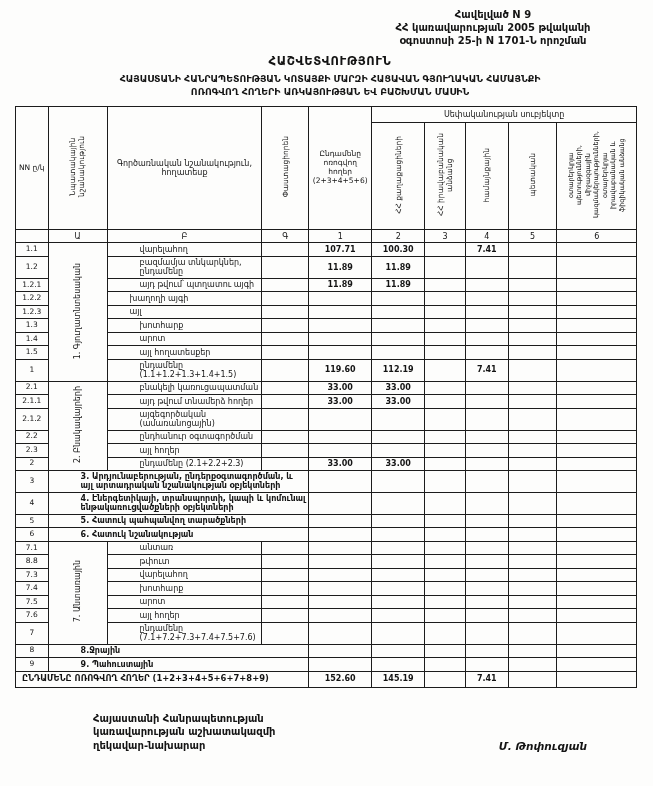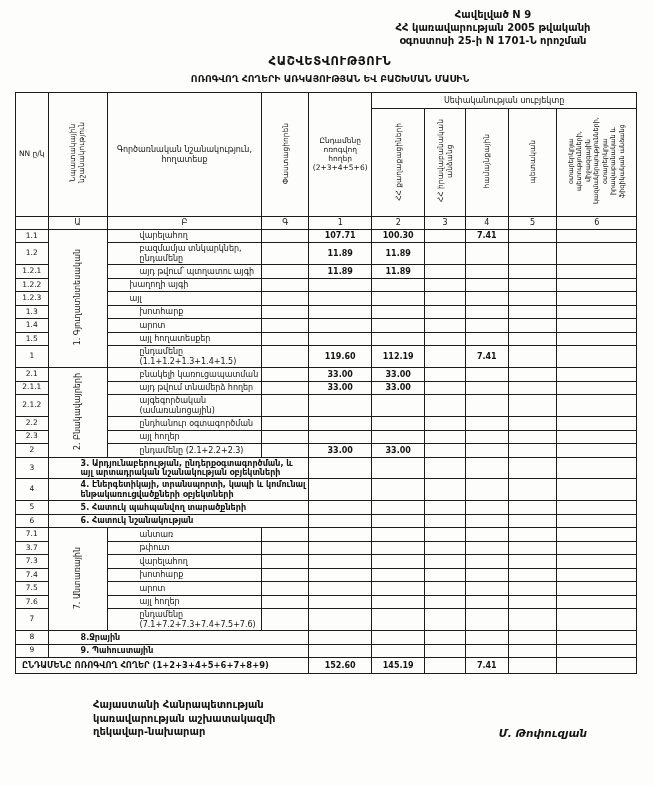"ՀԱՅԱՍՏԱՆԻ ՀԱՆՐԱՊԵՏՈՒԹՅԱՆ ԿՈՏԱՅՔԻ ՄԱՐԶԻ" div { html: none -> <div>ՀԱՅԱՍՏԱՆԻ ՀԱՆՐԱՊԵՏՈՒԹՅԱՆ ԿՈՏԱՅՔԻ ՄԱՐԶԻ ՀԱՑԱՎԱՆ ԳՅՈՒՂԱԿԱՆ ՀԱՄԱՅՆՔԻ</div> }
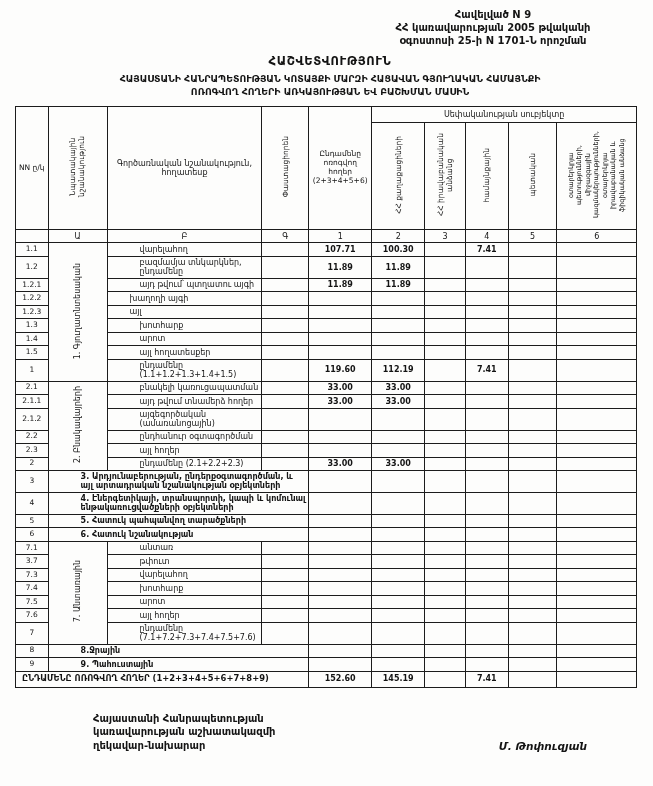"3.7" td.nn { text: 3.7 -> 8.8 }
